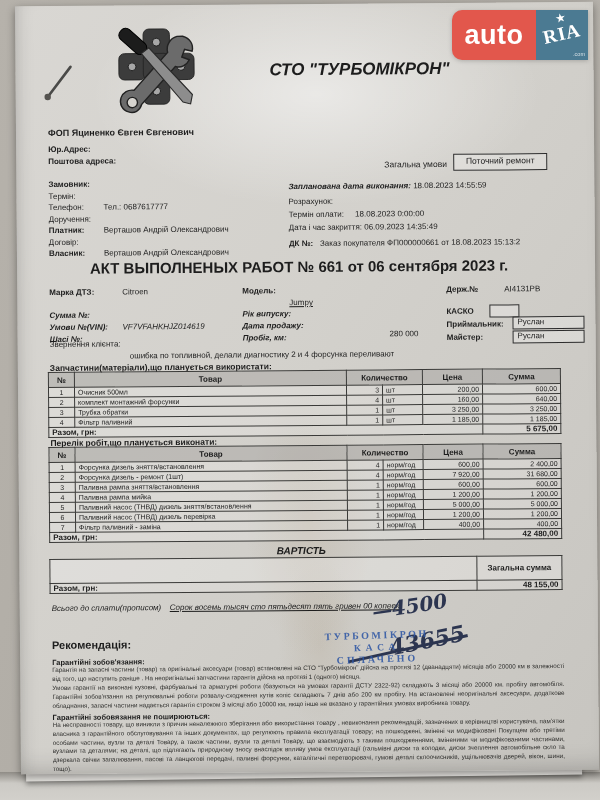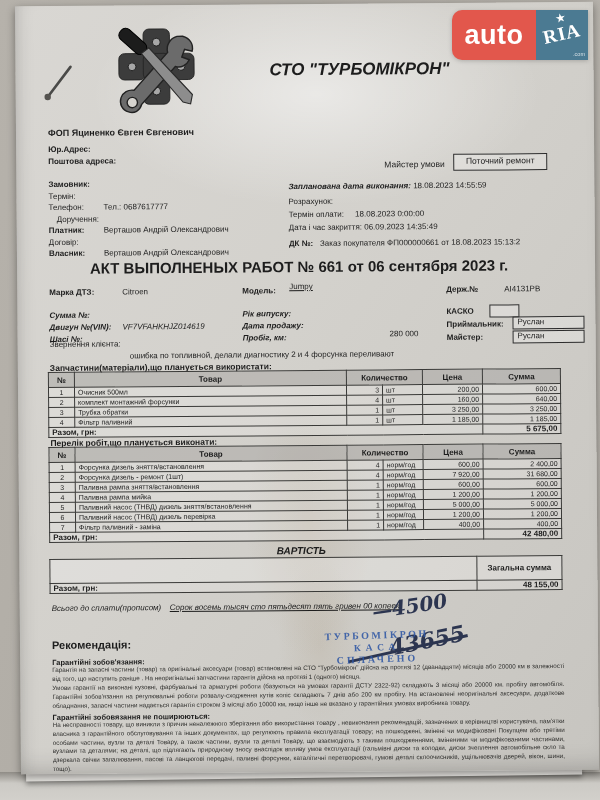"Майстер умови" div.lbl { text: Майстер -> Загальна }
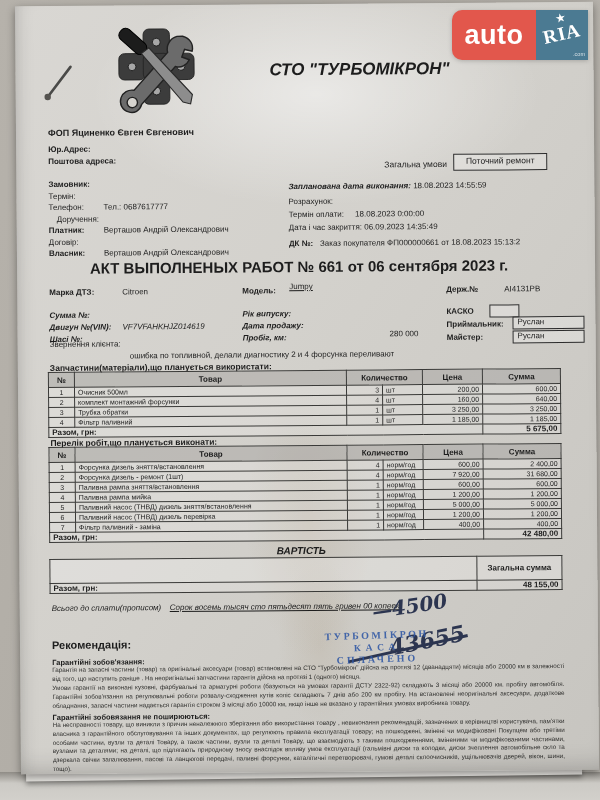"Доручення:" div.lbl { margin-left: 8px -> none }
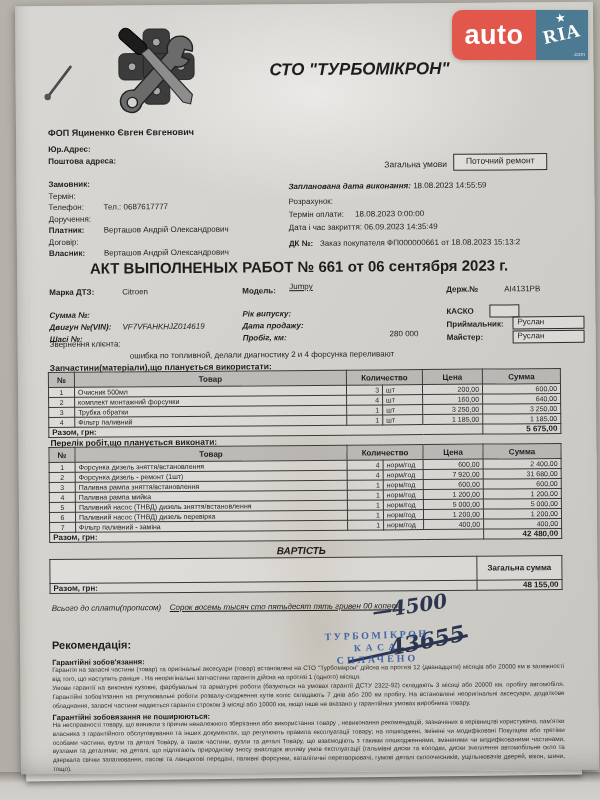"Jumpy" div.lbl { top: 278px -> 294px }
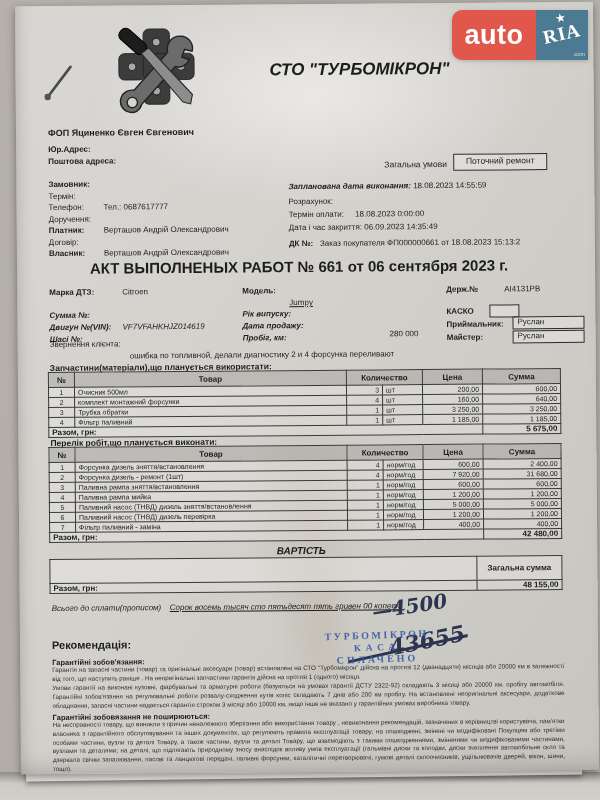"Двигун №(VIN):" div.lbl { text: Двигун -> Умови }
